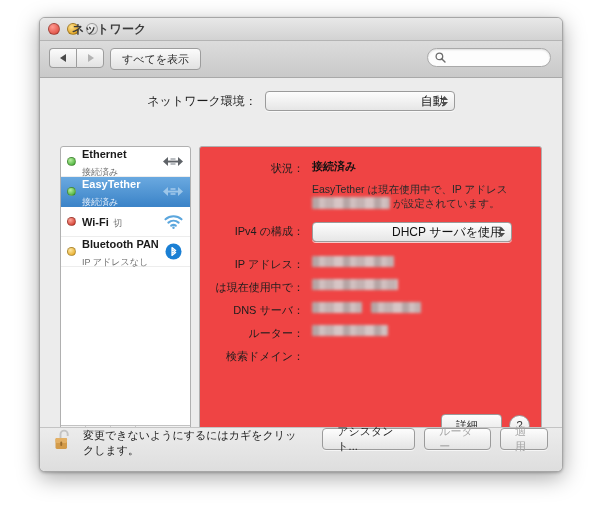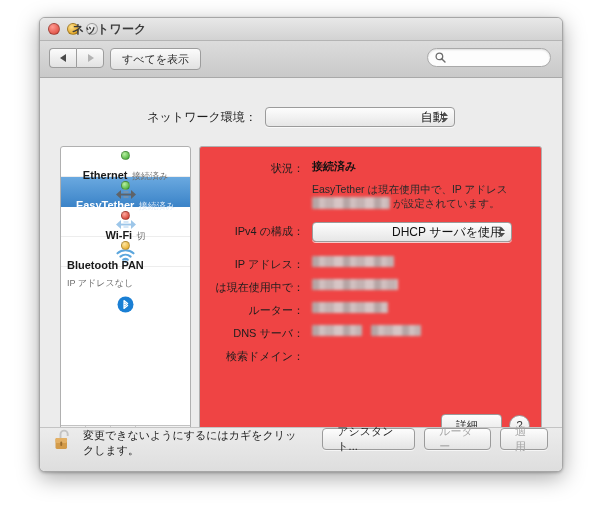"ネットワーク環境：" .locrow { padding-top: 29px -> 13px }
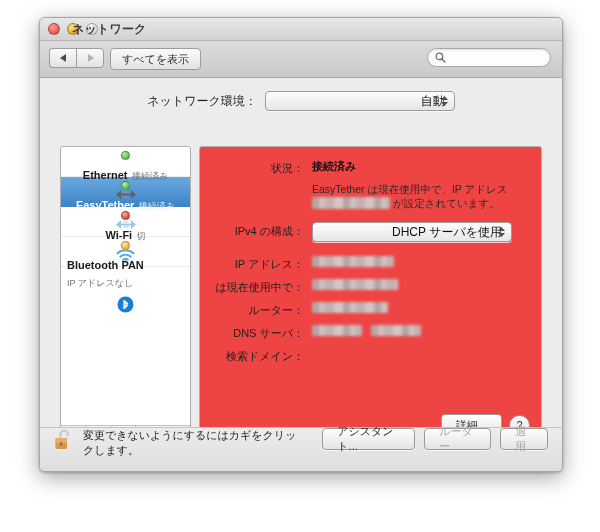"Ethernet 接続済み" .svc { flex-direction: column -> none }
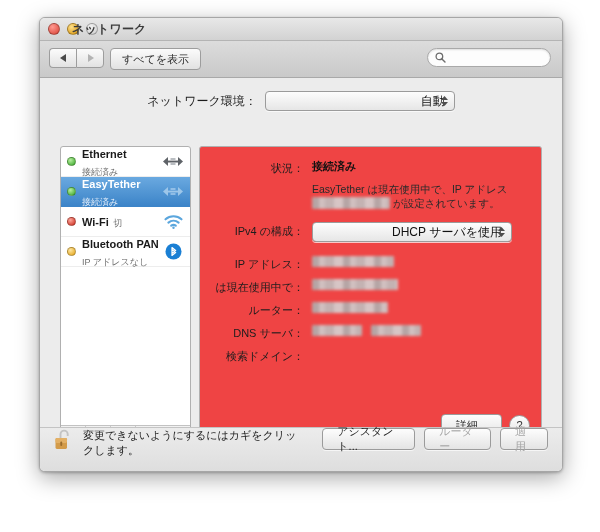"ルーター：" div.frow { order: before "DNS サーバ：" -> after "DNS サーバ：" }
